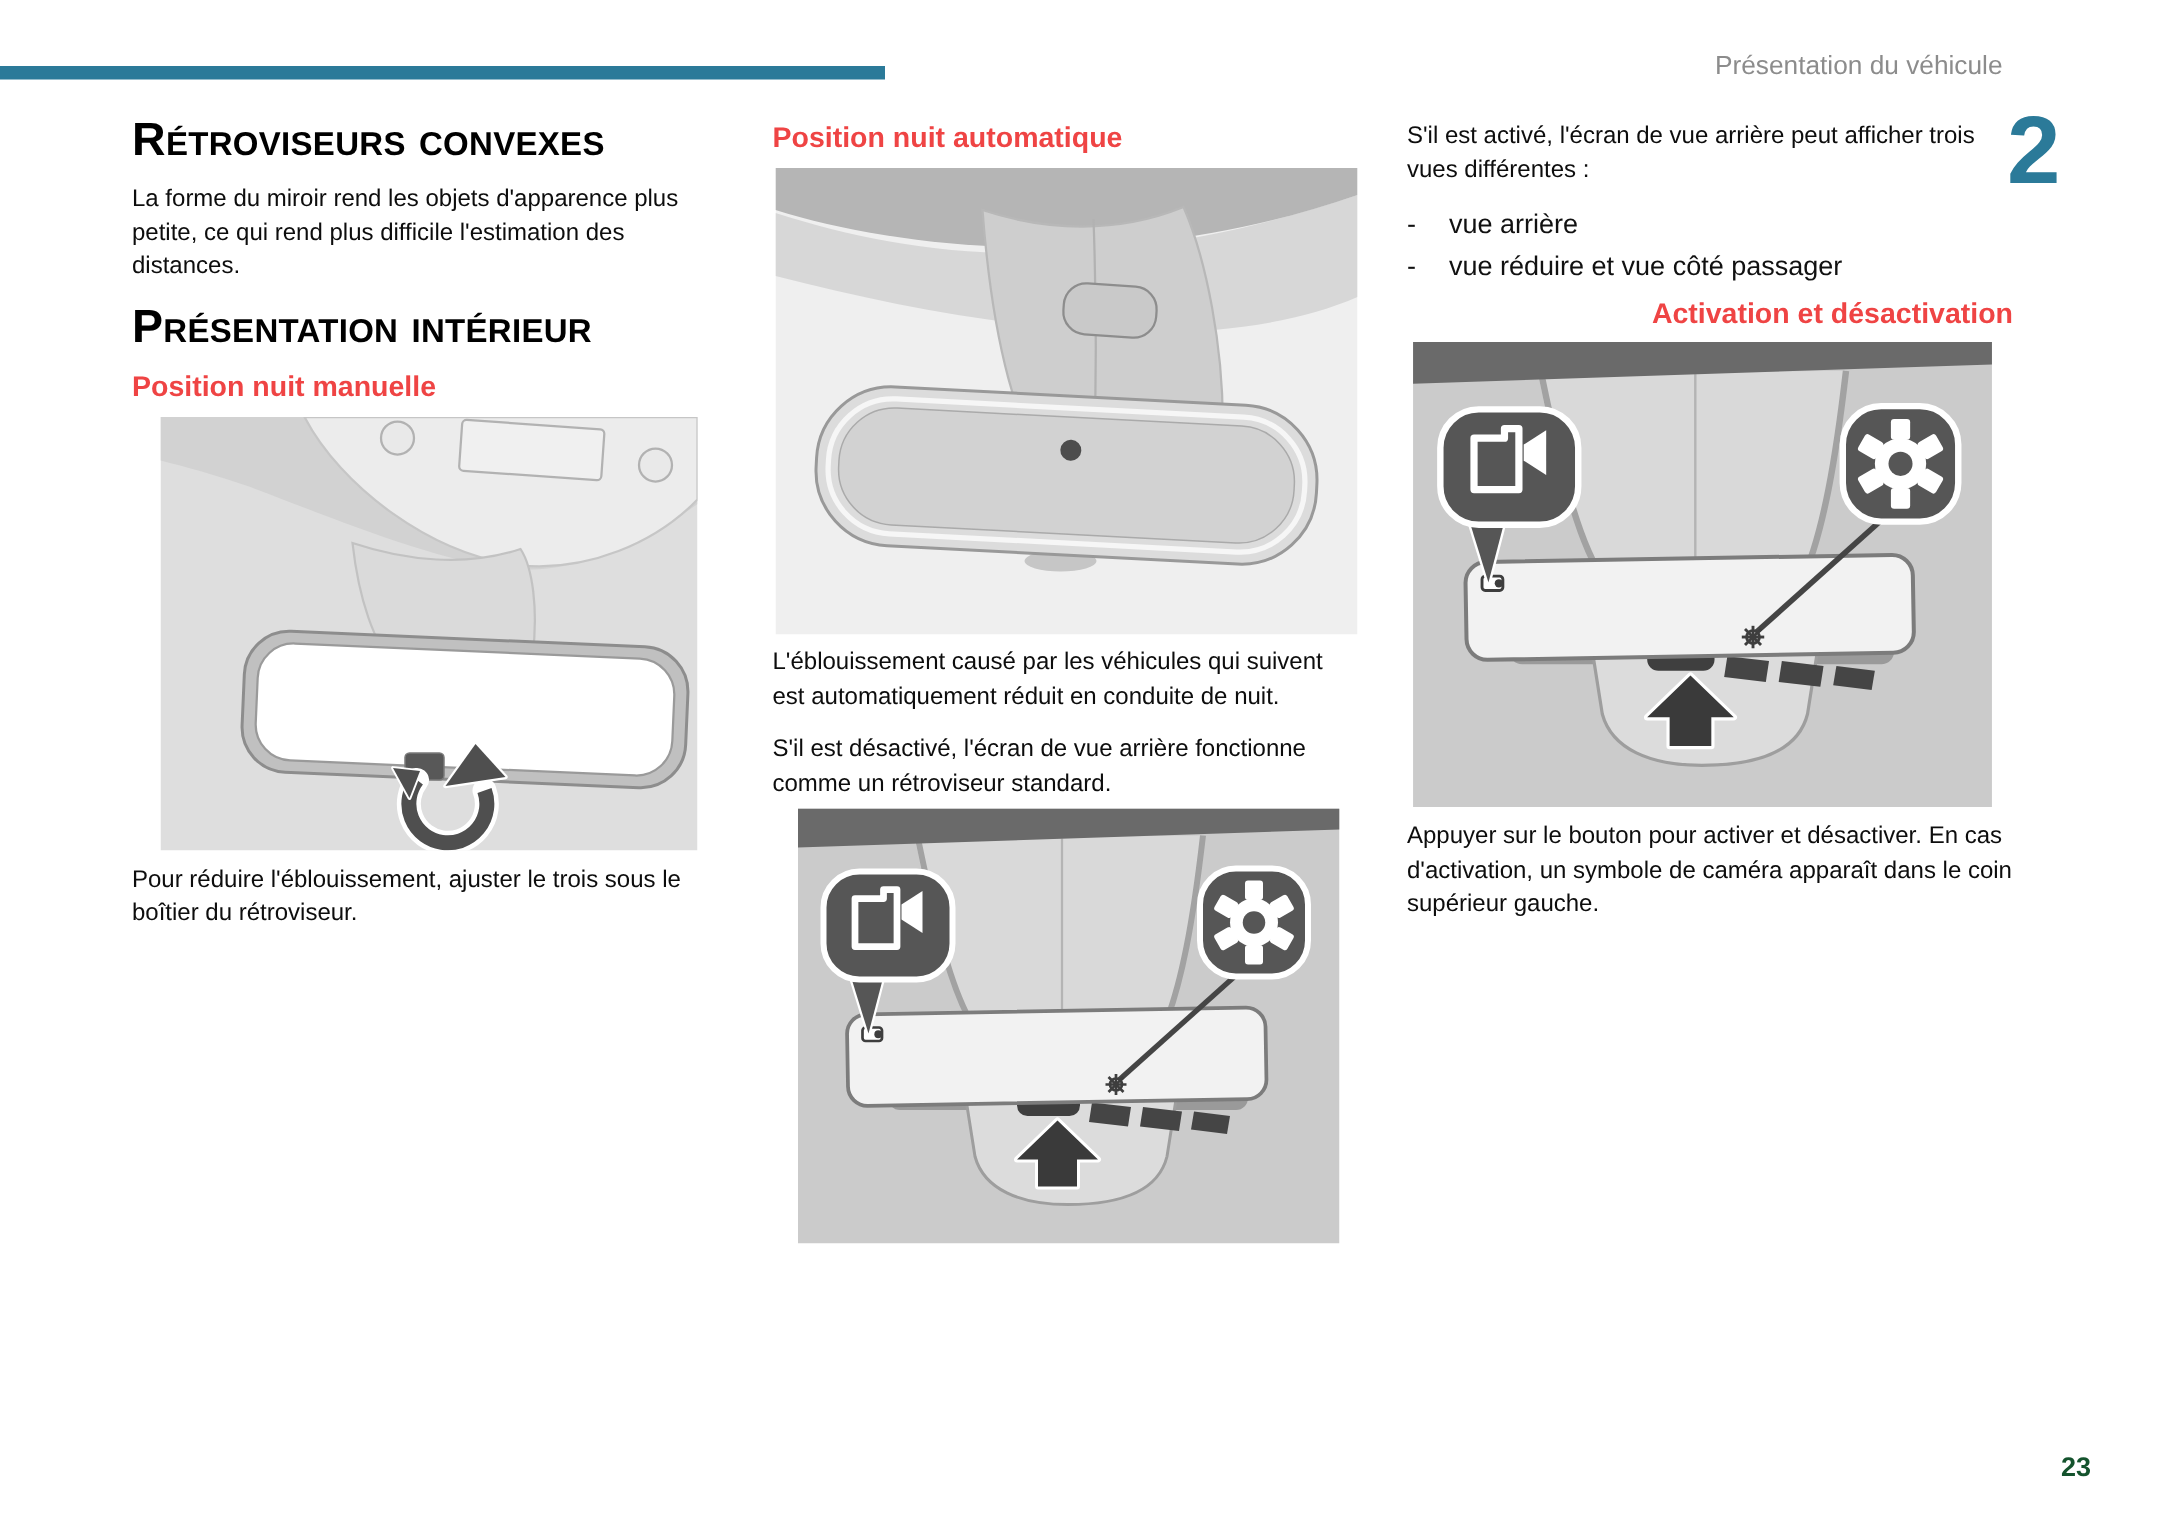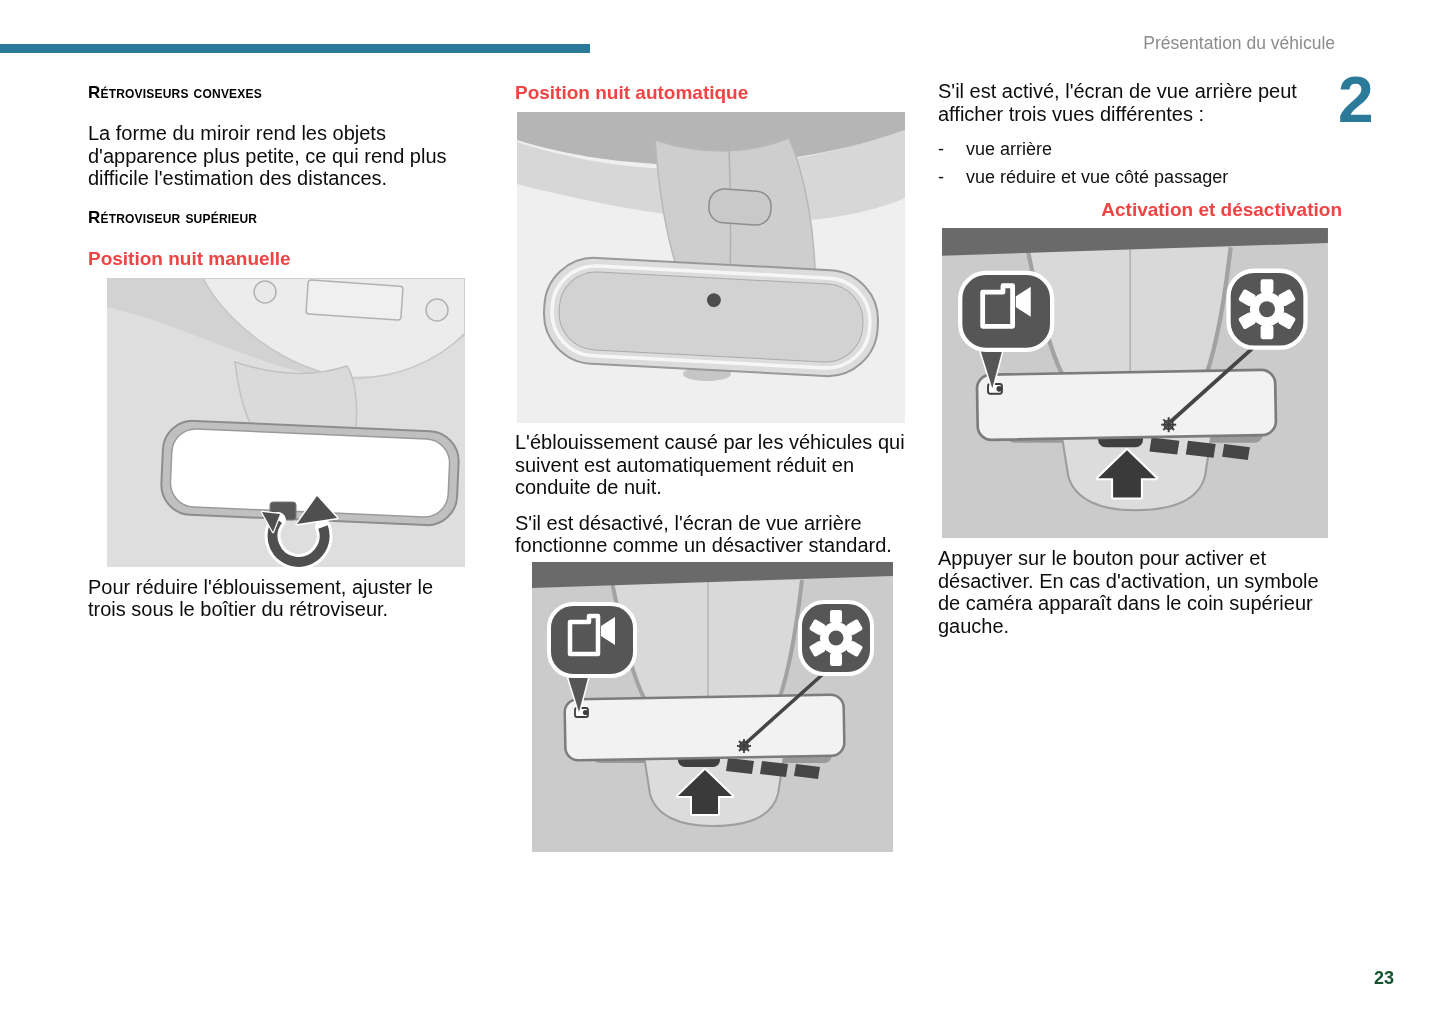"Rétroviseurs convexes" h1 { font-size: 17px -> 31px }
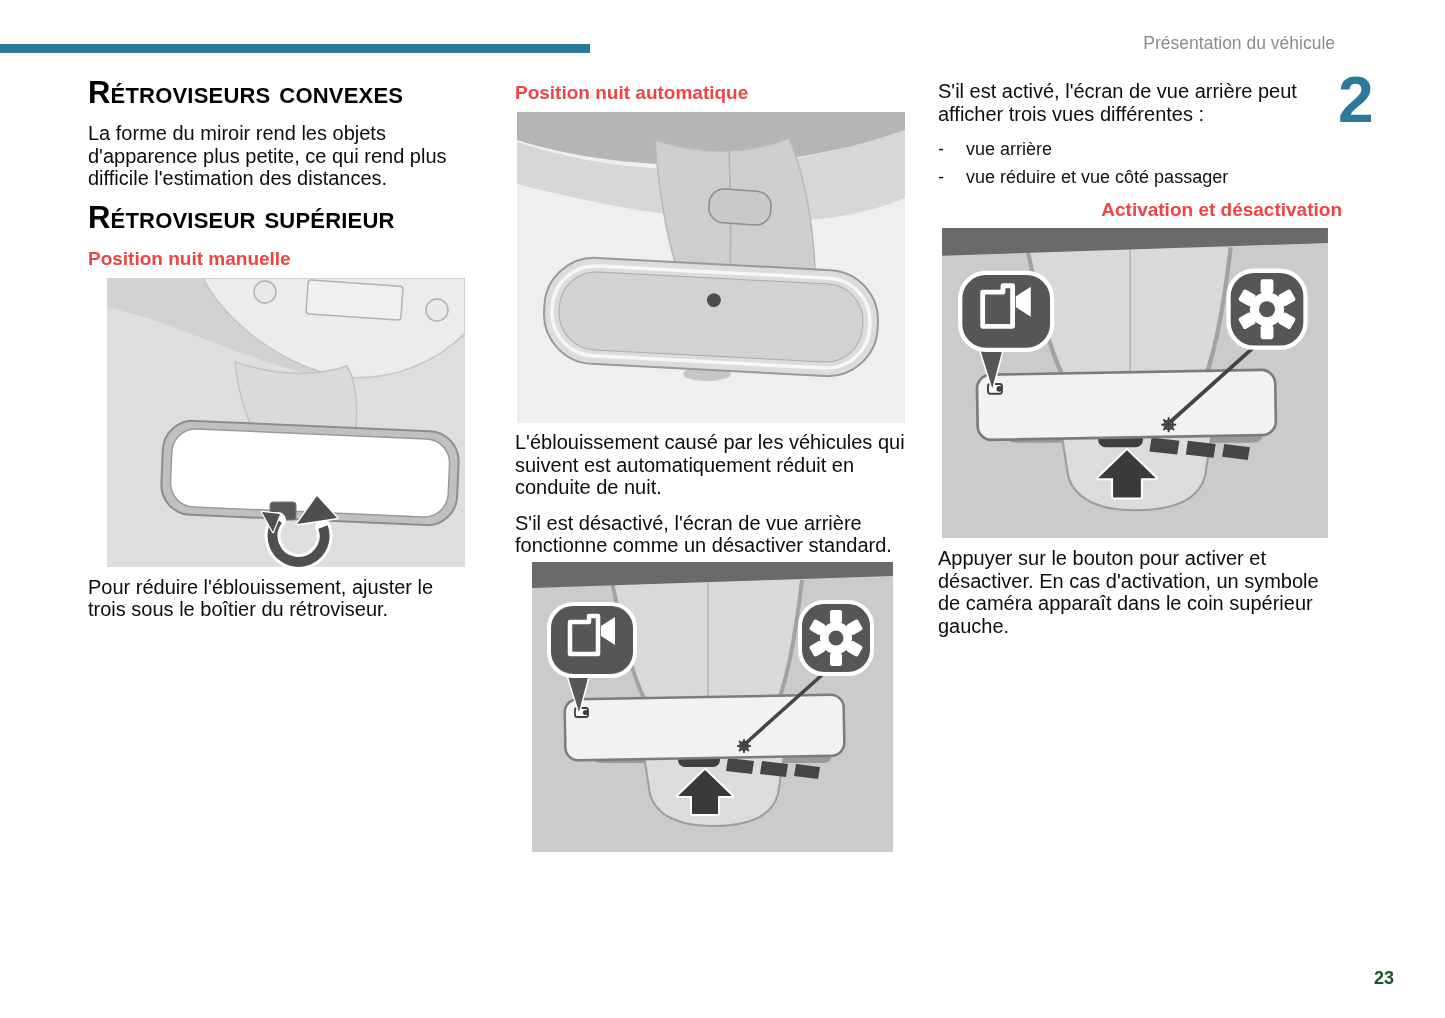"S'il est activé, l'écran de" p { font-size: 20px -> 16px }
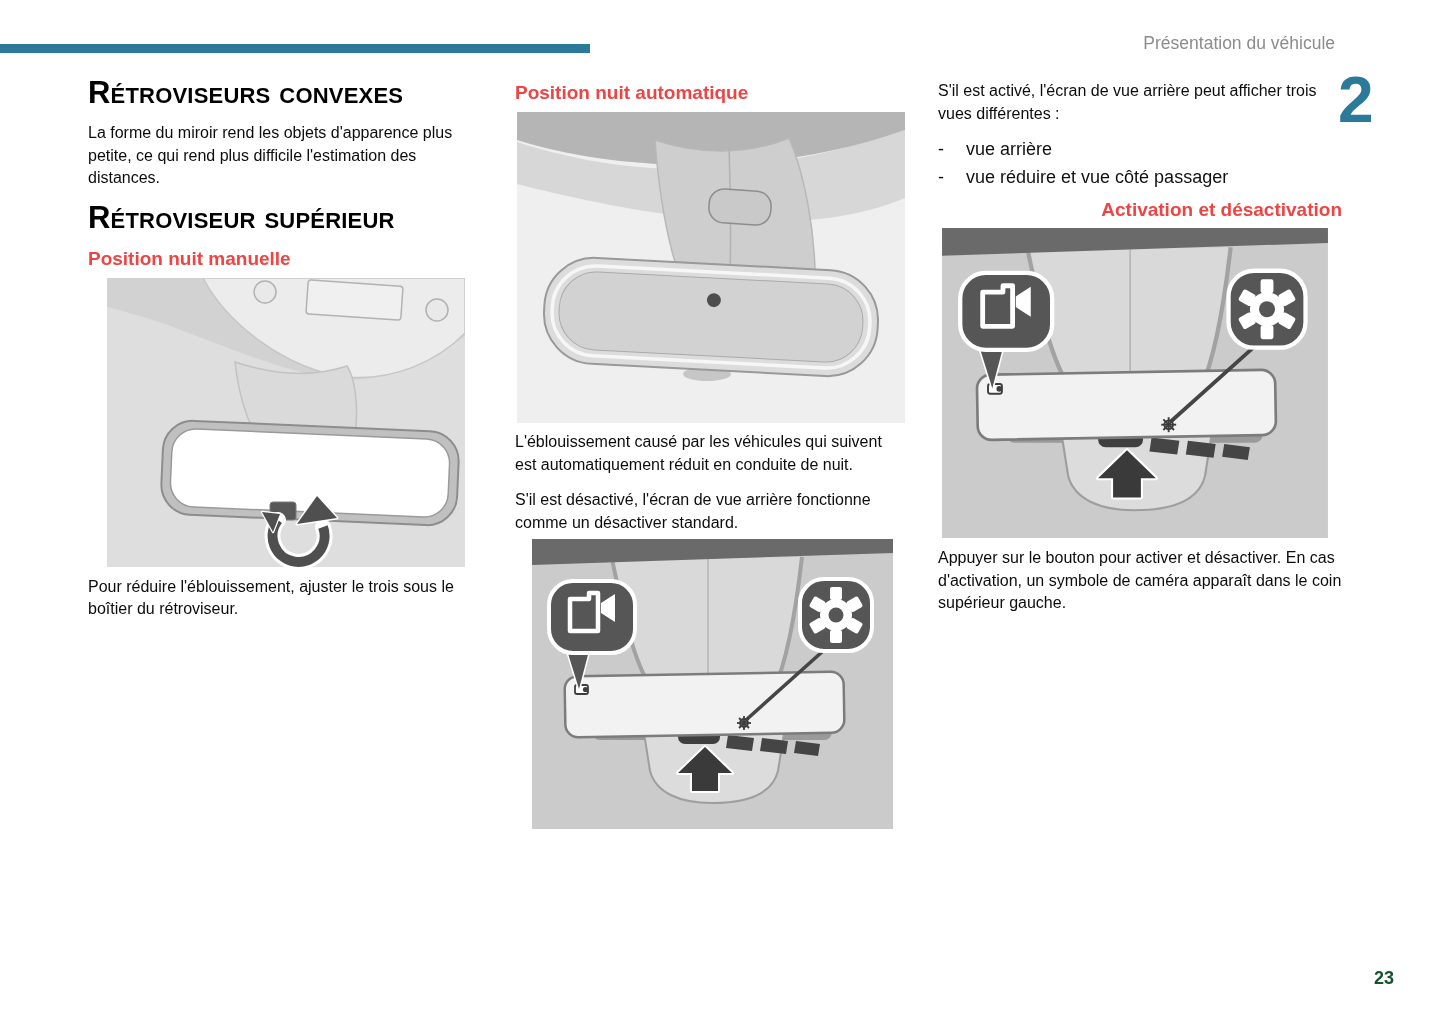"Rétroviseur supérieur" h1.c1-h1b { text: Rétroviseur supérieur -> Présentation intérieur }
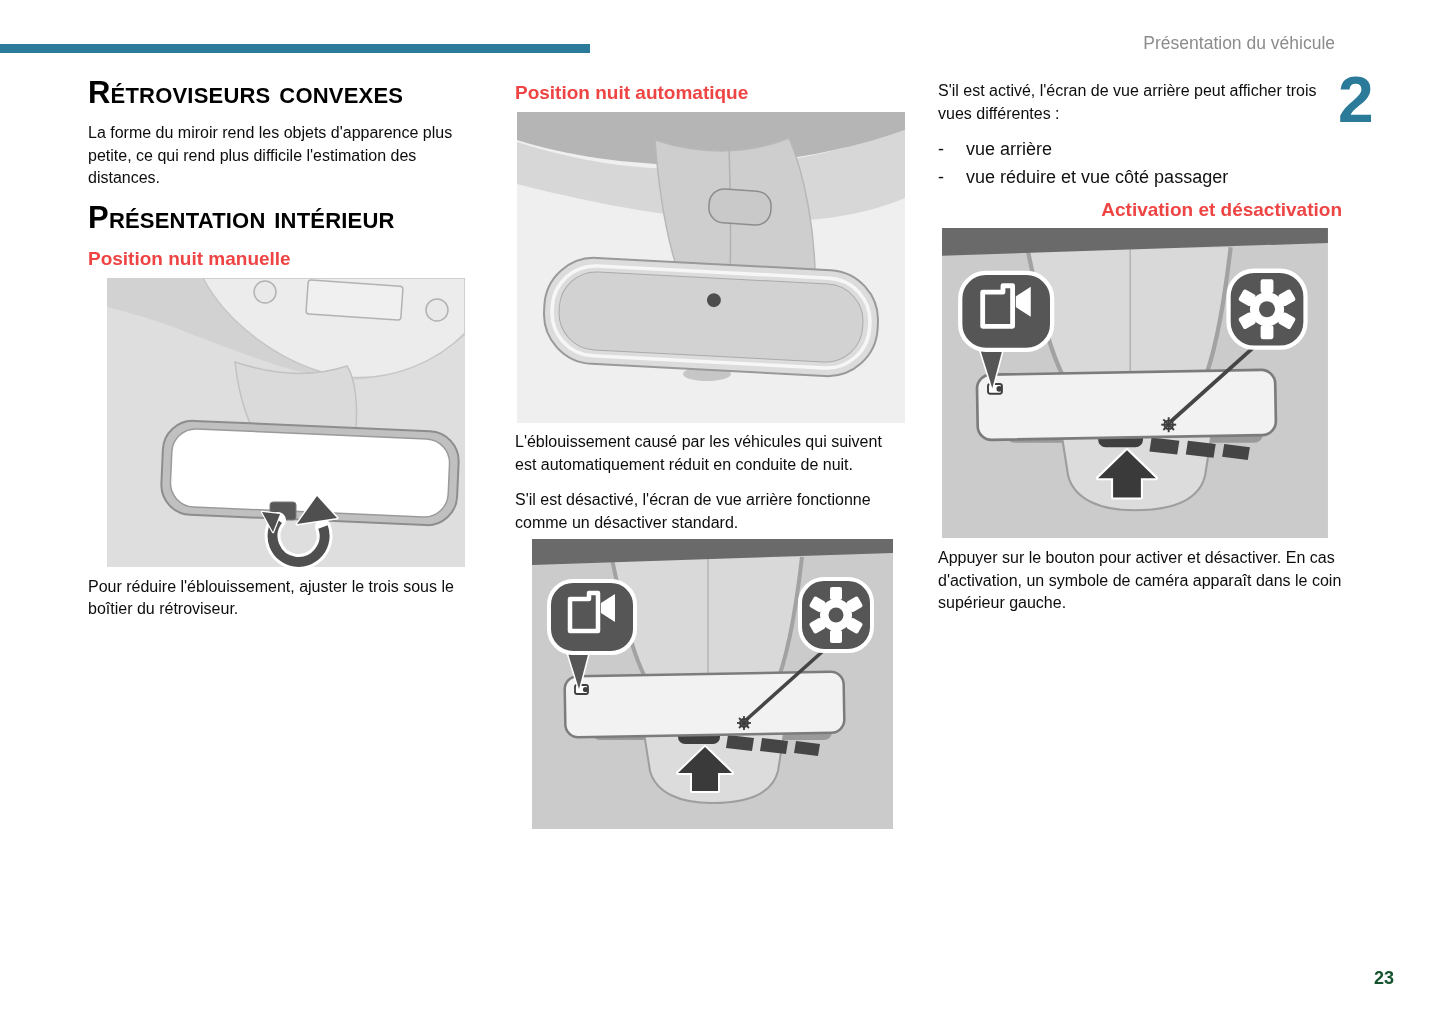"S'il est désactivé, l'écran de" p.c2-p2 { text: désactiver -> rétroviseur }
